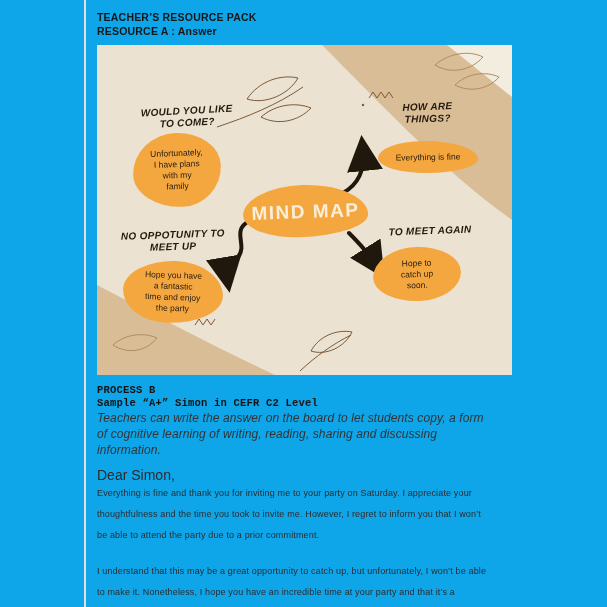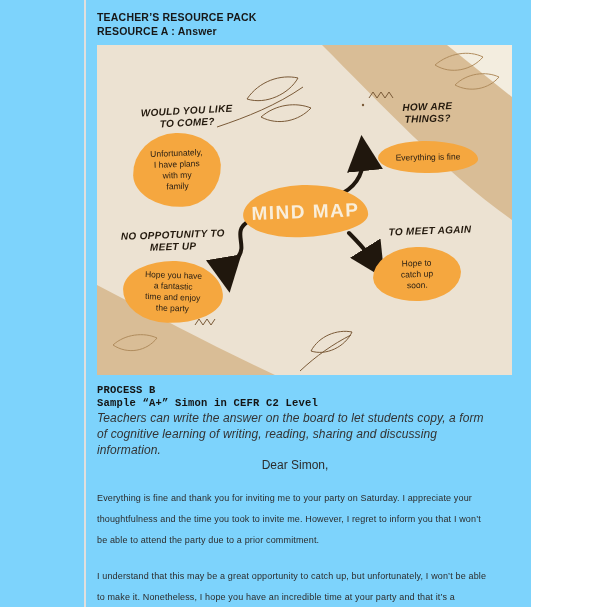"TEACHER’S RESOURCE PACK" .page { background: #7dd3fc -> #0ea5e9; width: 531px -> 607px }
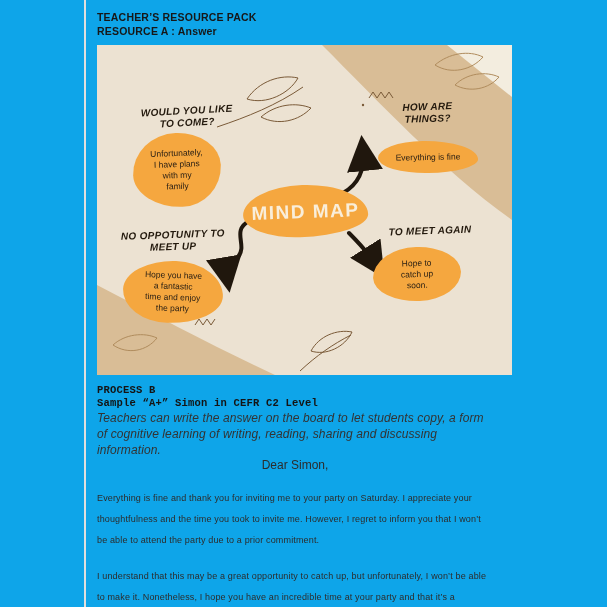"Dear Simon," .pb-sal { font-size: 12px -> 14px; margin-top: none -> 10px; text-align: center -> none }
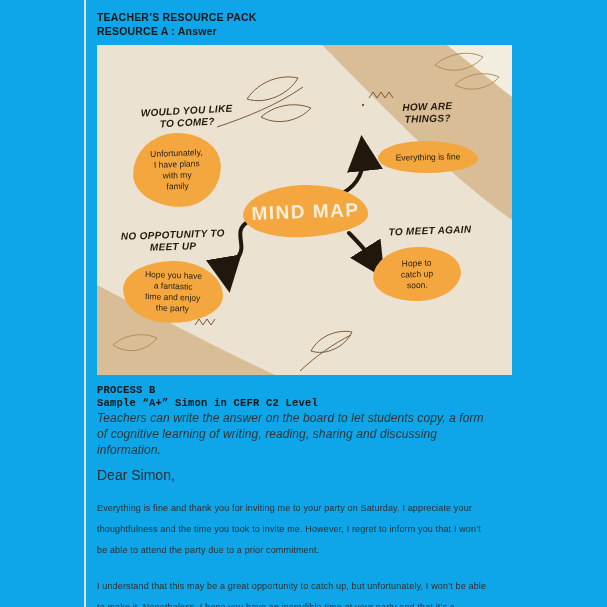"Everything is fine and thank" .pb-p { margin-top: 16px -> 1px }
